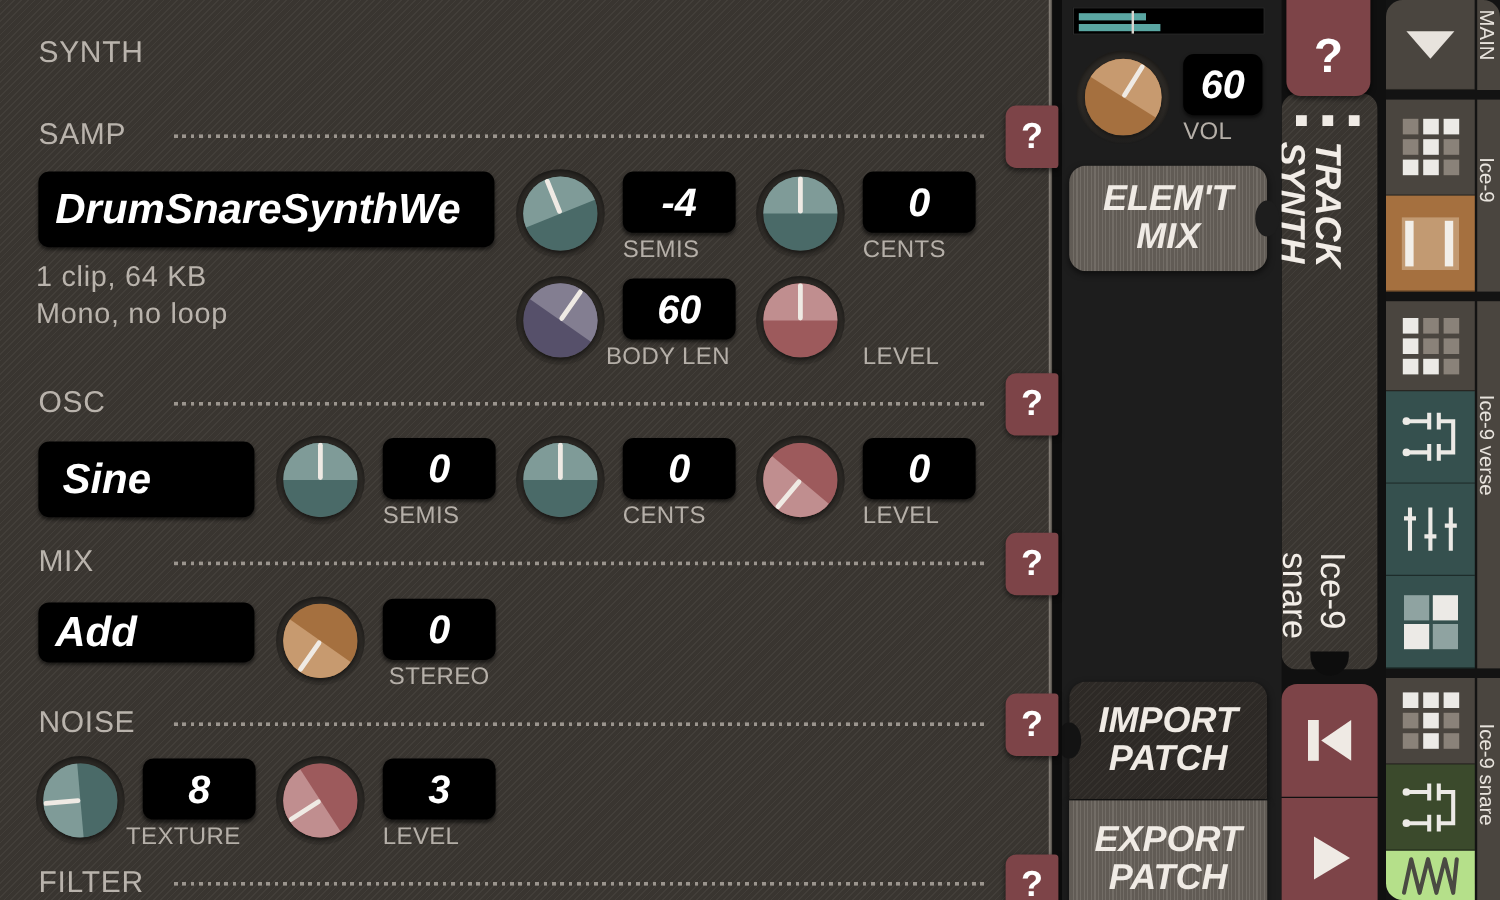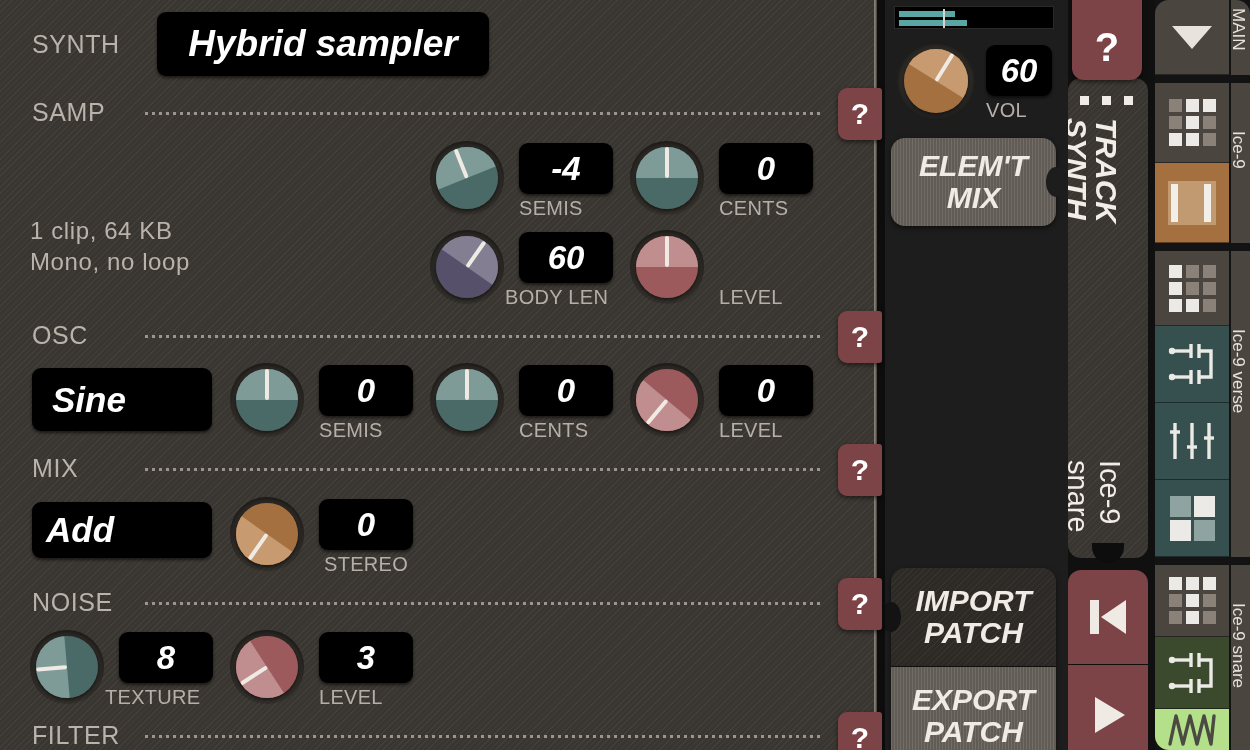"Hybrid sampler" div.plate { html: <div>Hybrid sampler</div> -> none }
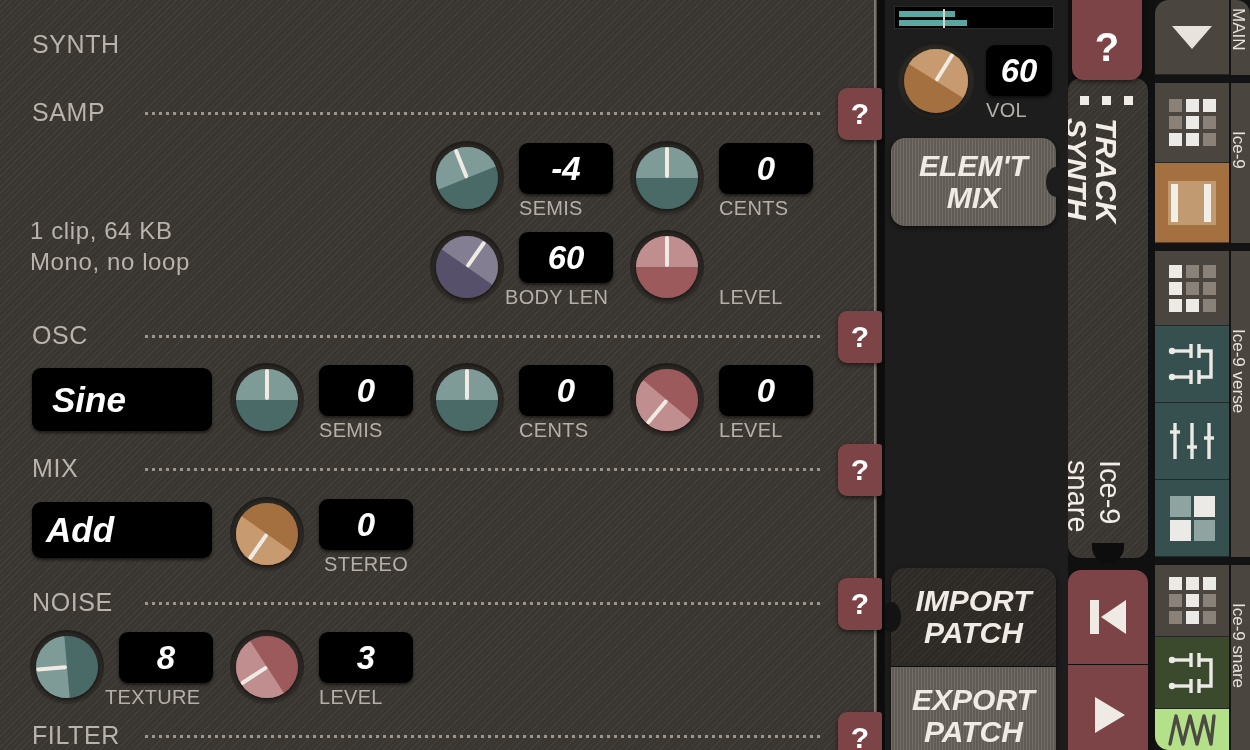"DrumSnareSynthWe" div.plate { html: none -> <div>DrumSnareSynthWe</div> }
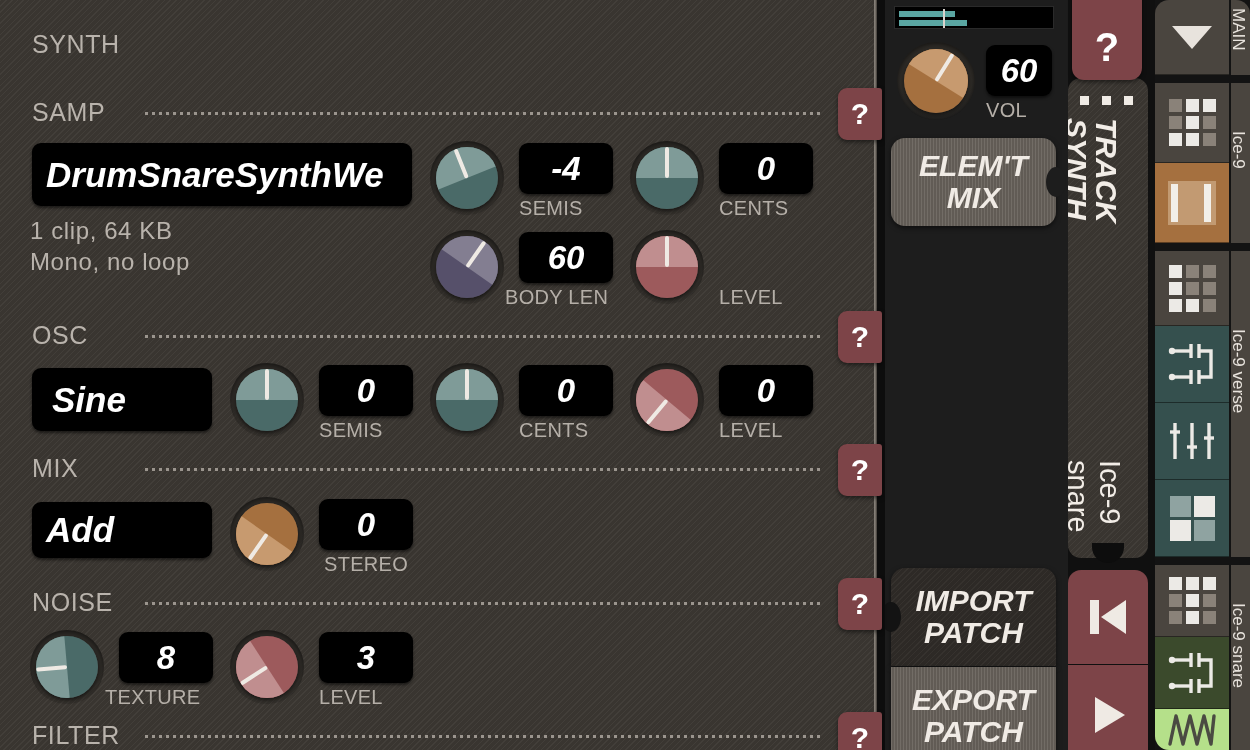"Add" div.plate { height: 56px -> 50px }
